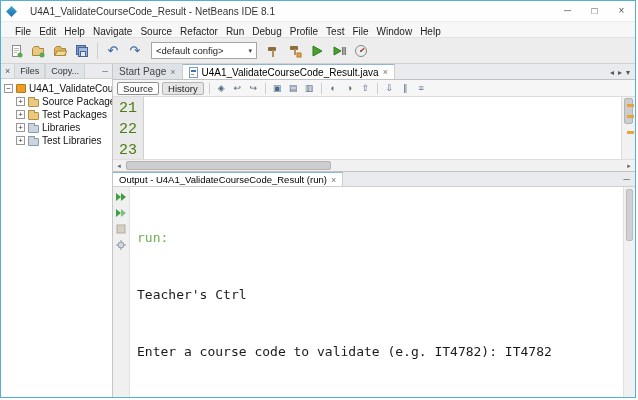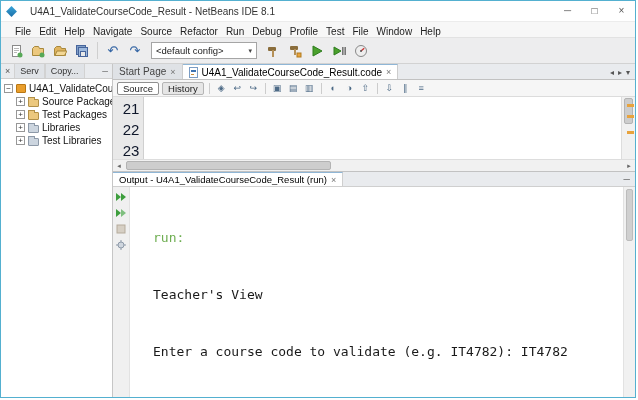"Serv" span.etab { text: Serv -> Files }
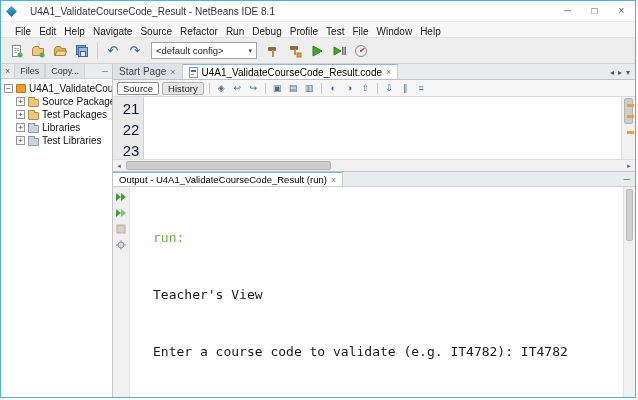"U4A1_ValidateCourseCode_Result.code" span { text: Result.code -> Result.java }
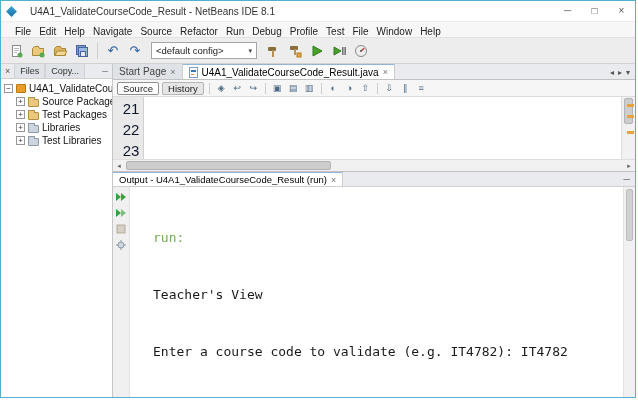"21" .gutter { color: #0f172a -> #4d7c0f; font-family: Liberation Sans, sans-serif -> Liberation Mono, monospace; text-align: center -> none }
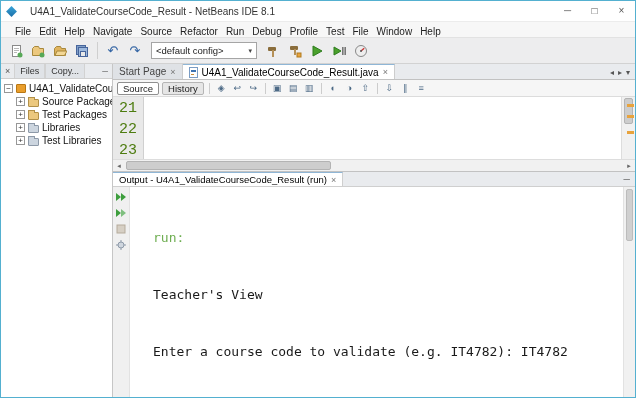"run:" .console { margin-left: 16px -> none }
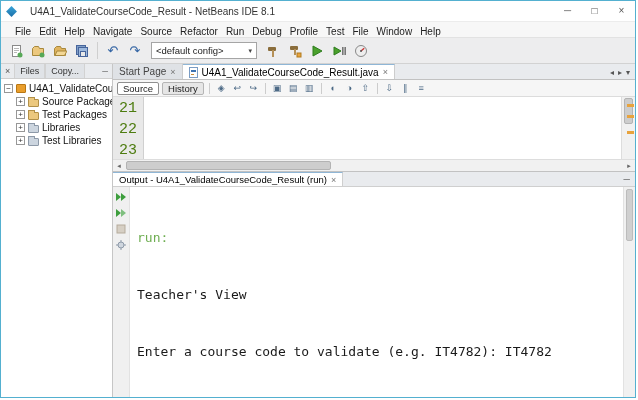"Teacher's View" div { text: View -> Ctrl }
